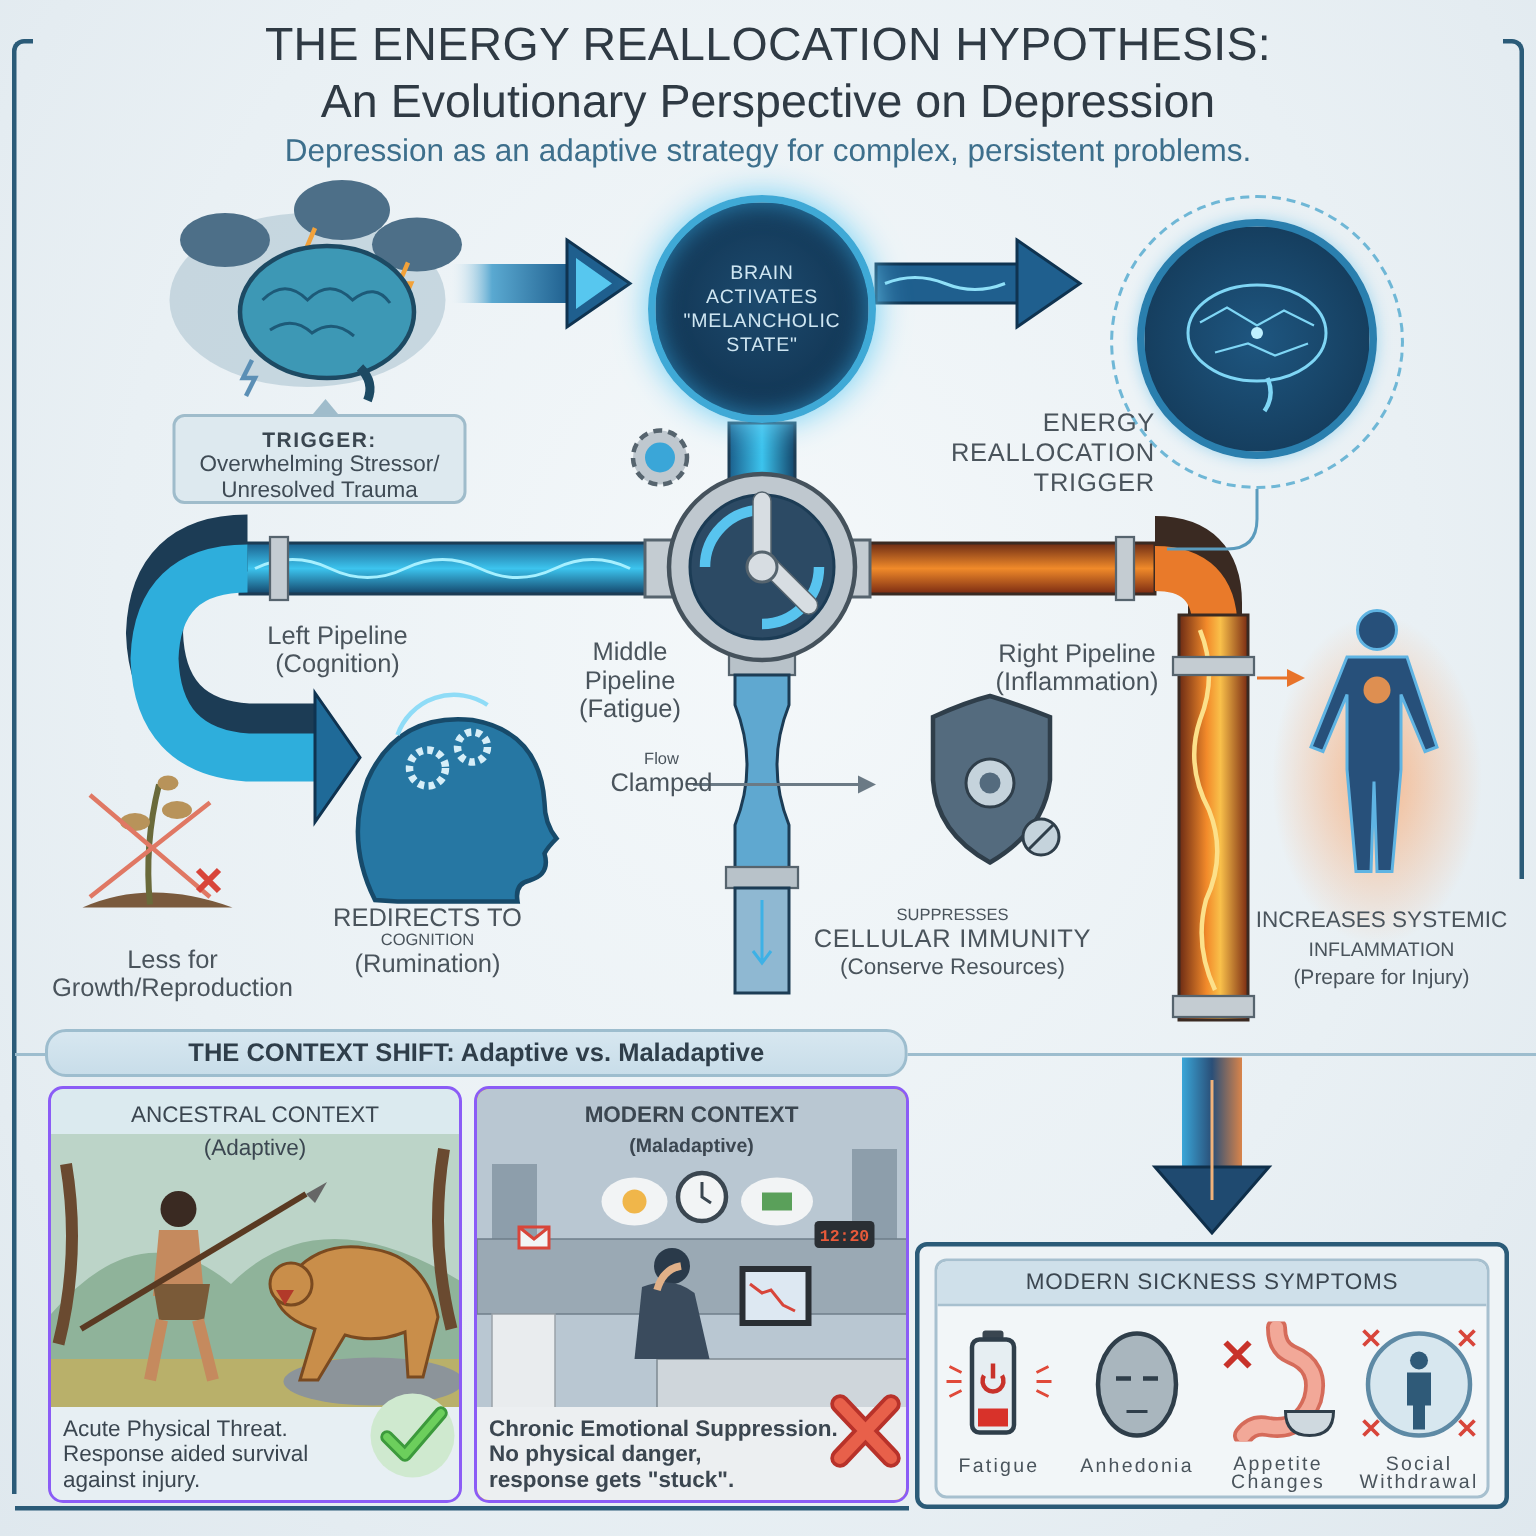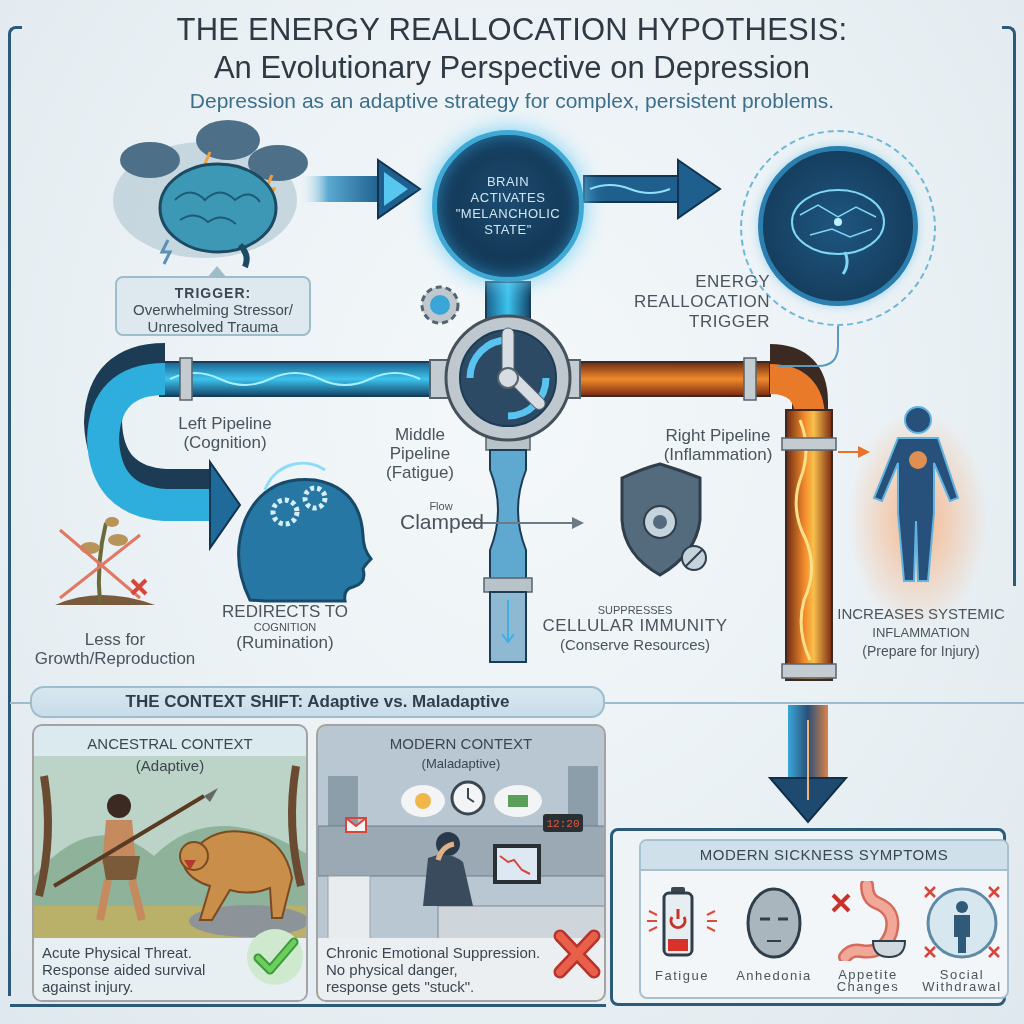"Clamped" div.lbl { font-size: 21px -> 17px }
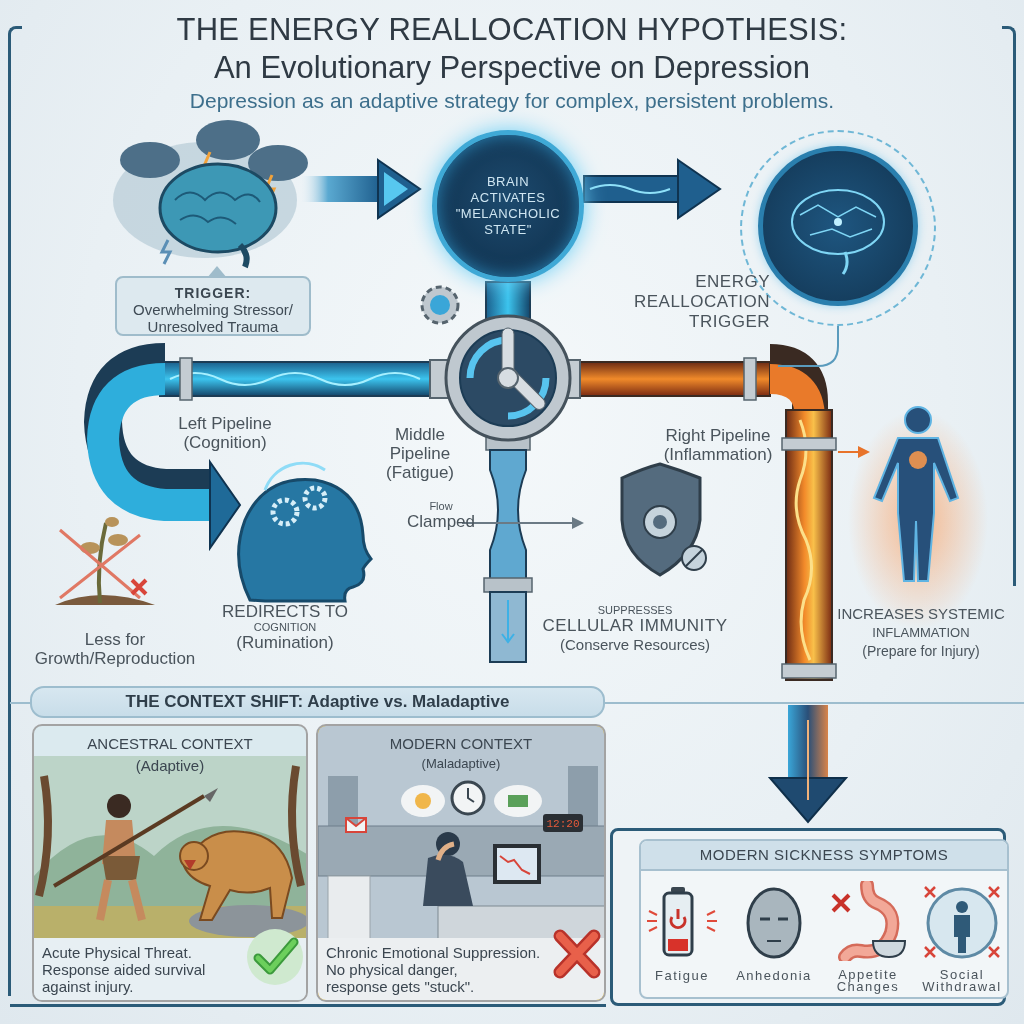"ANCESTRAL CONTEXT" .panel { border: 2px solid #a3a3a3 -> 2px solid #8b5cf6 }
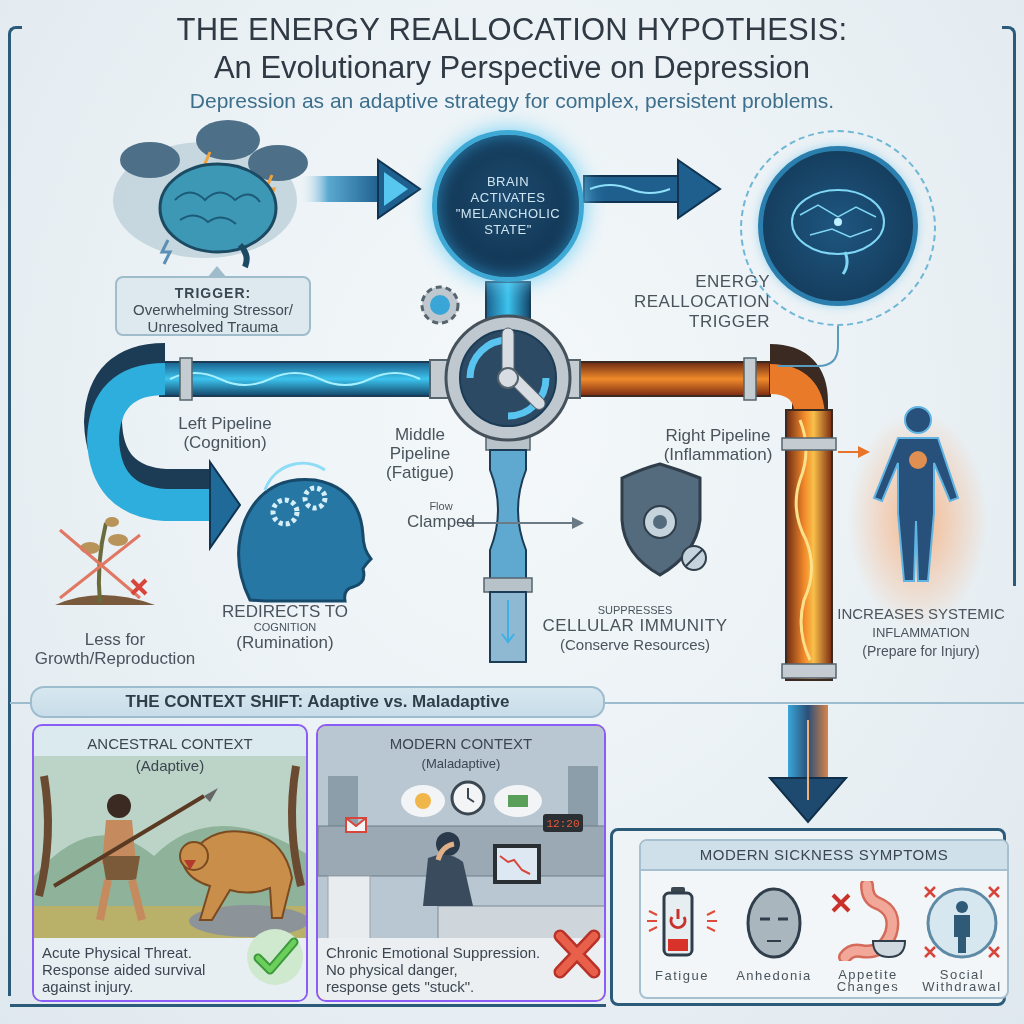"MODERN CONTEXT" .panel-modern { font-weight: none -> bold }
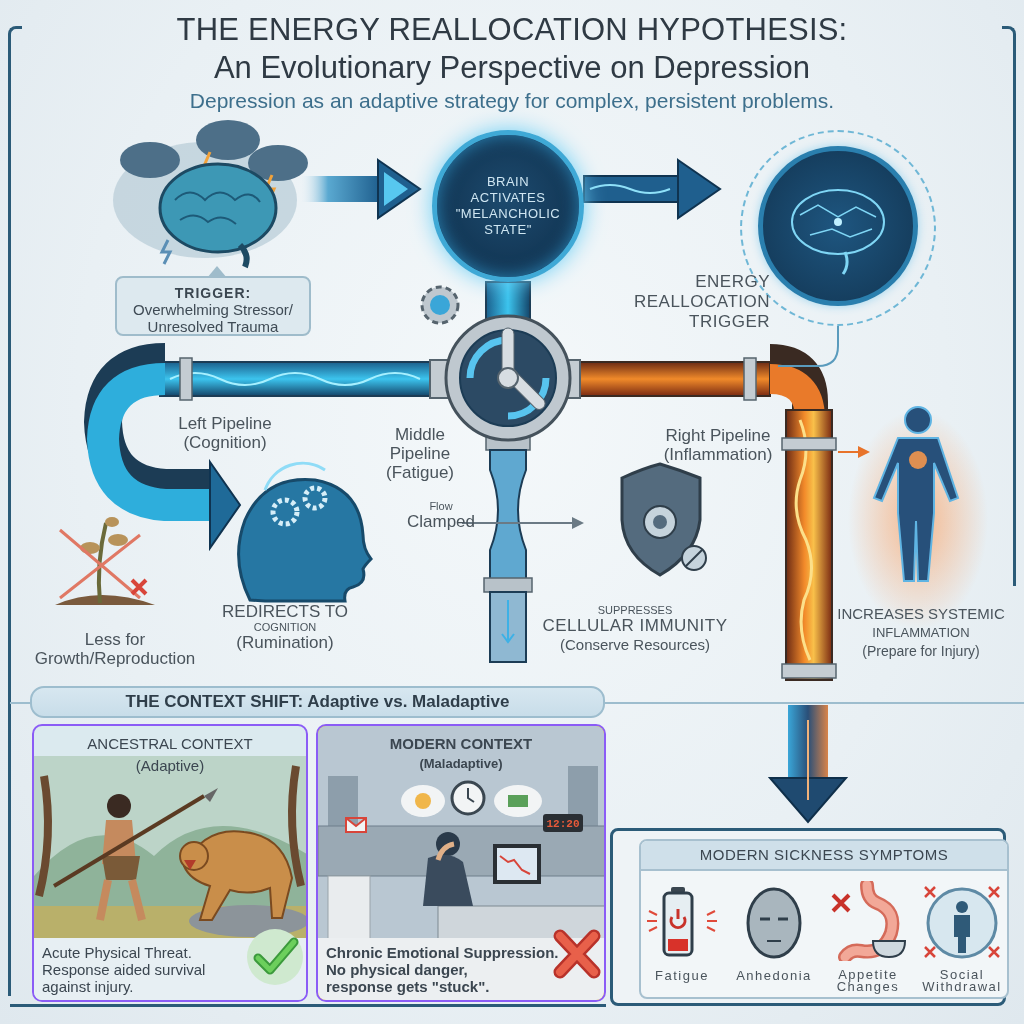"MODERN SICKNESS SYMPTOMS" .symptoms-inner { margin-left: 16px -> none }
